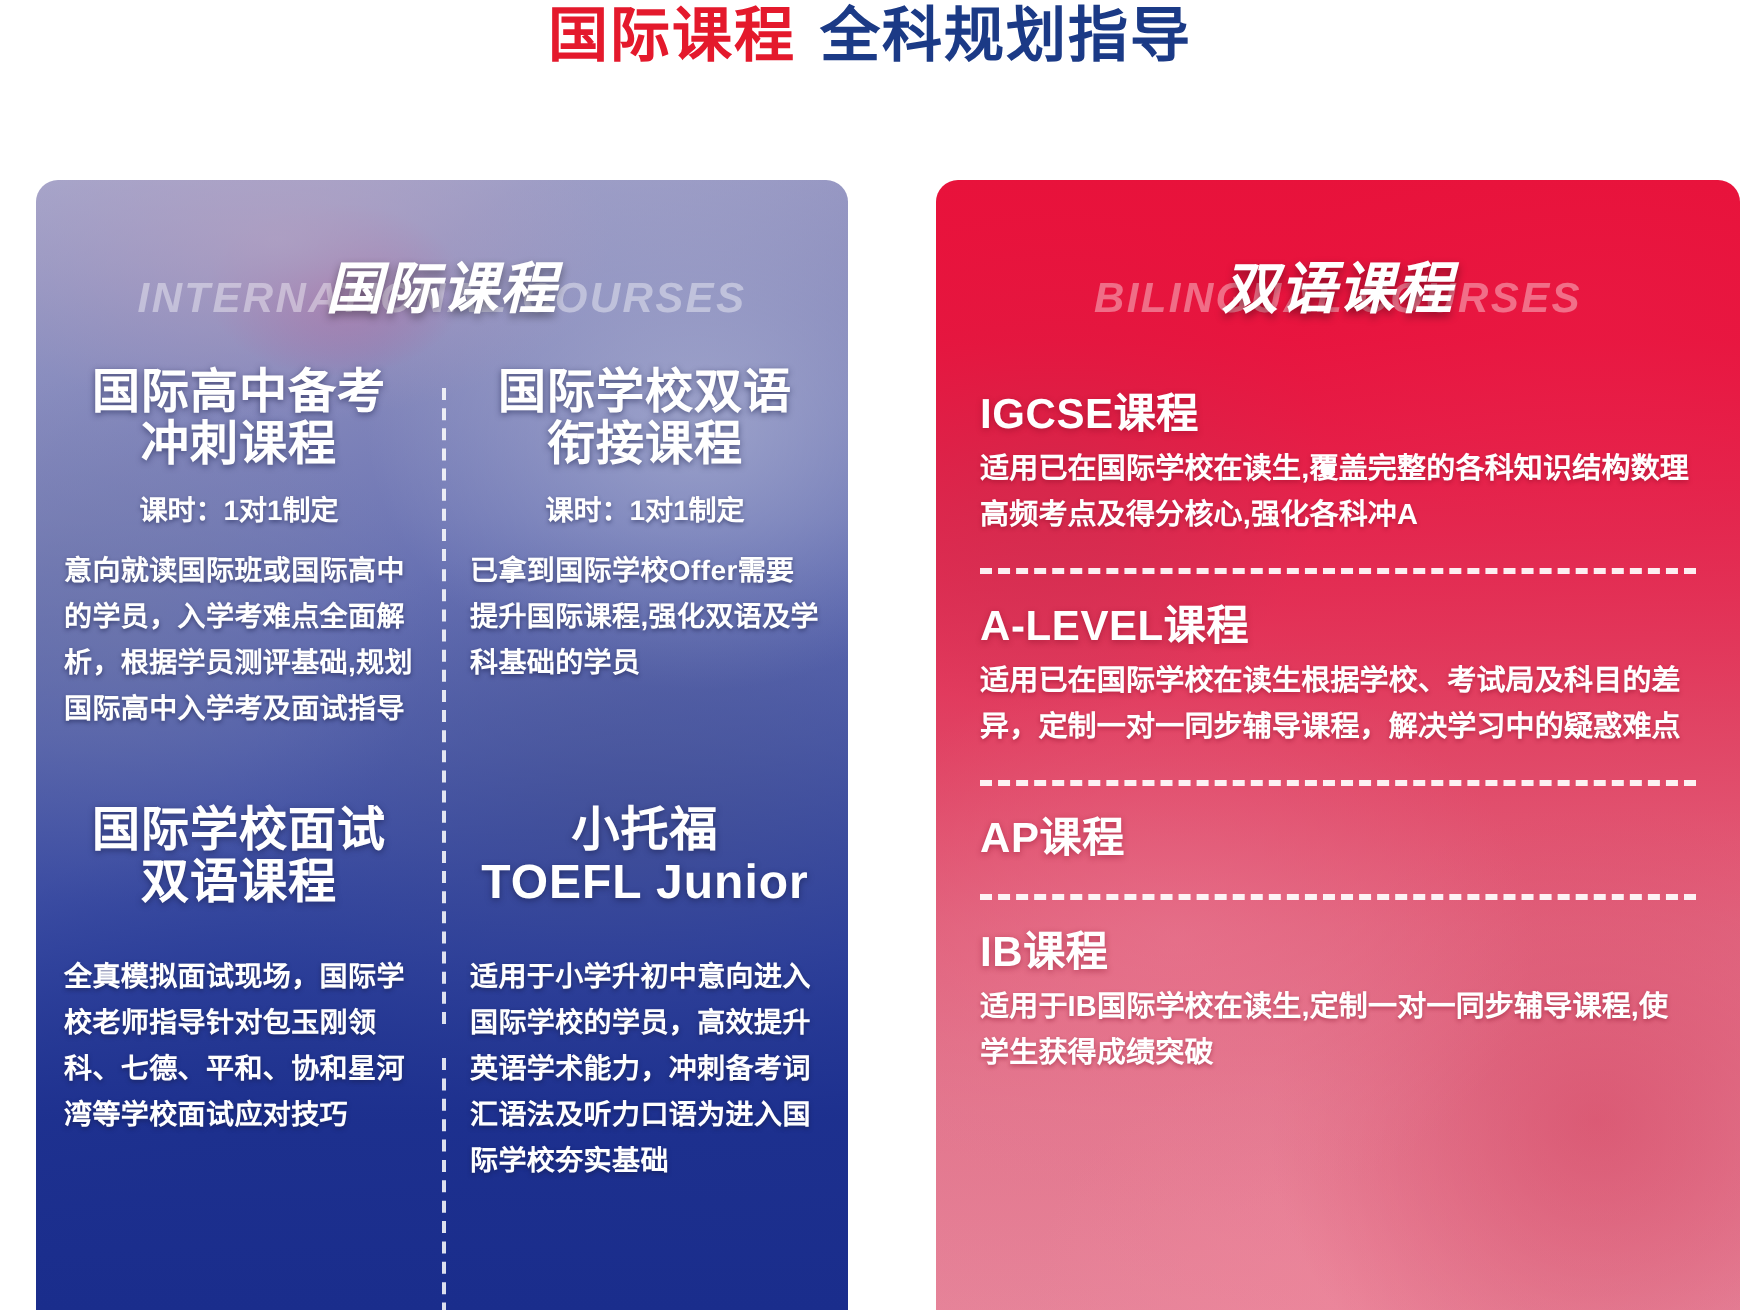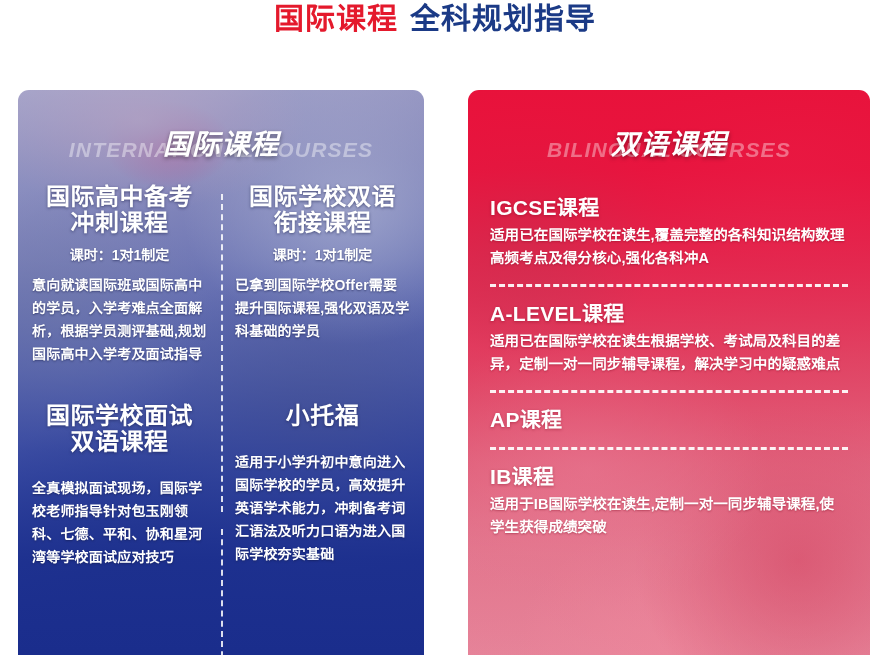"TOEFL Junior" div { html: none -> <div>TOEFL Junior</div> }
